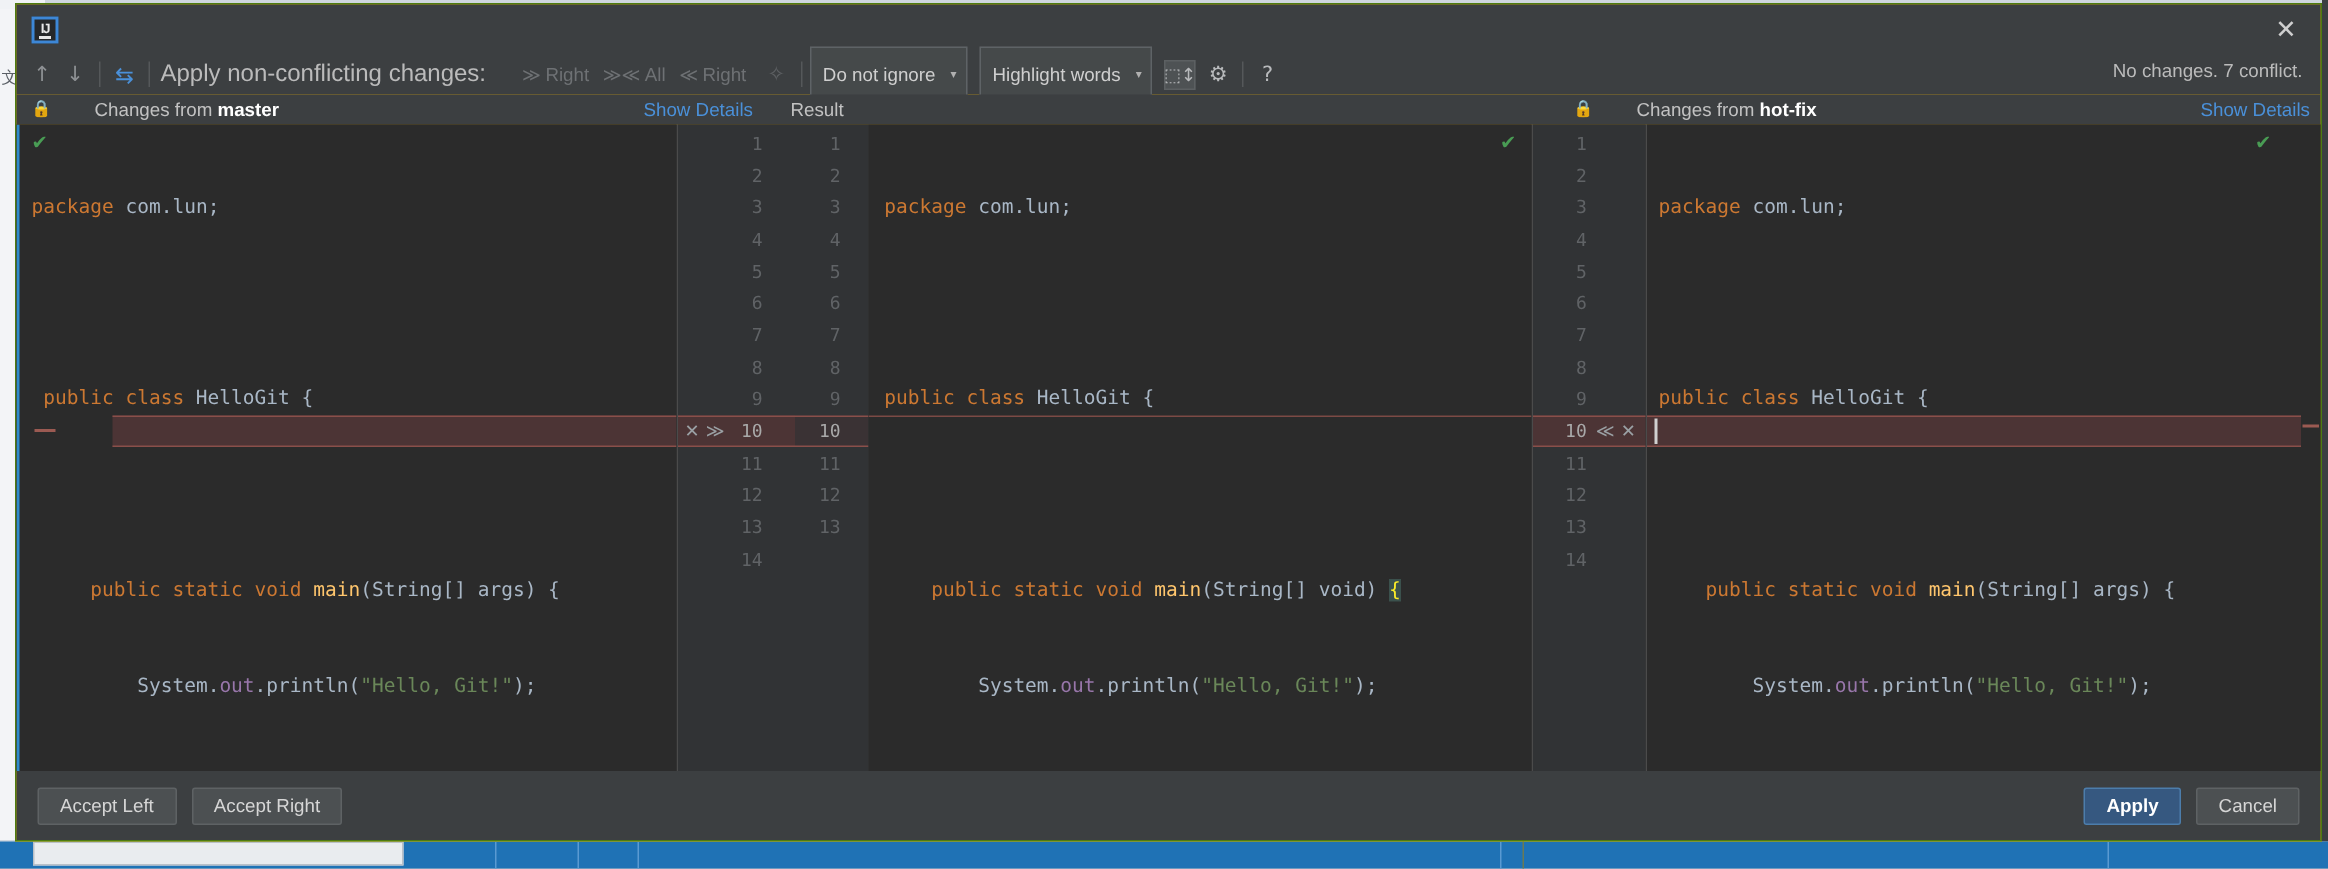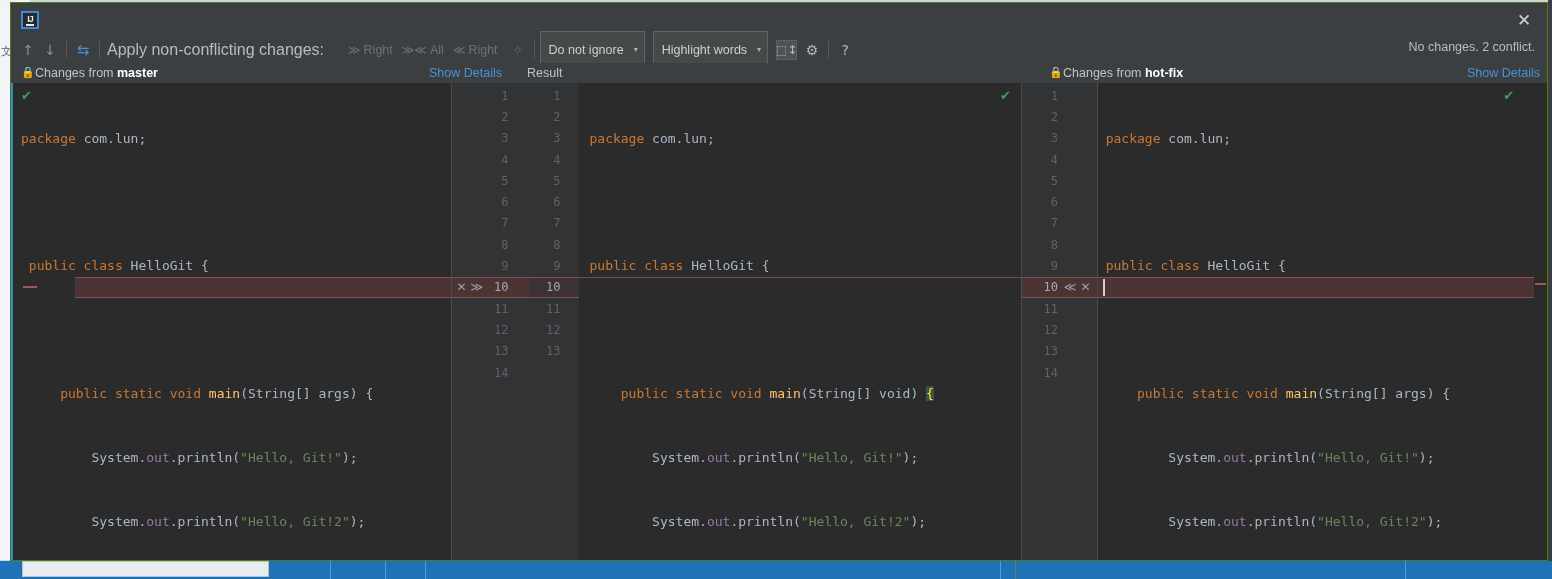"No changes. 2 conflict." div.status-right { text: 2 -> 7 }
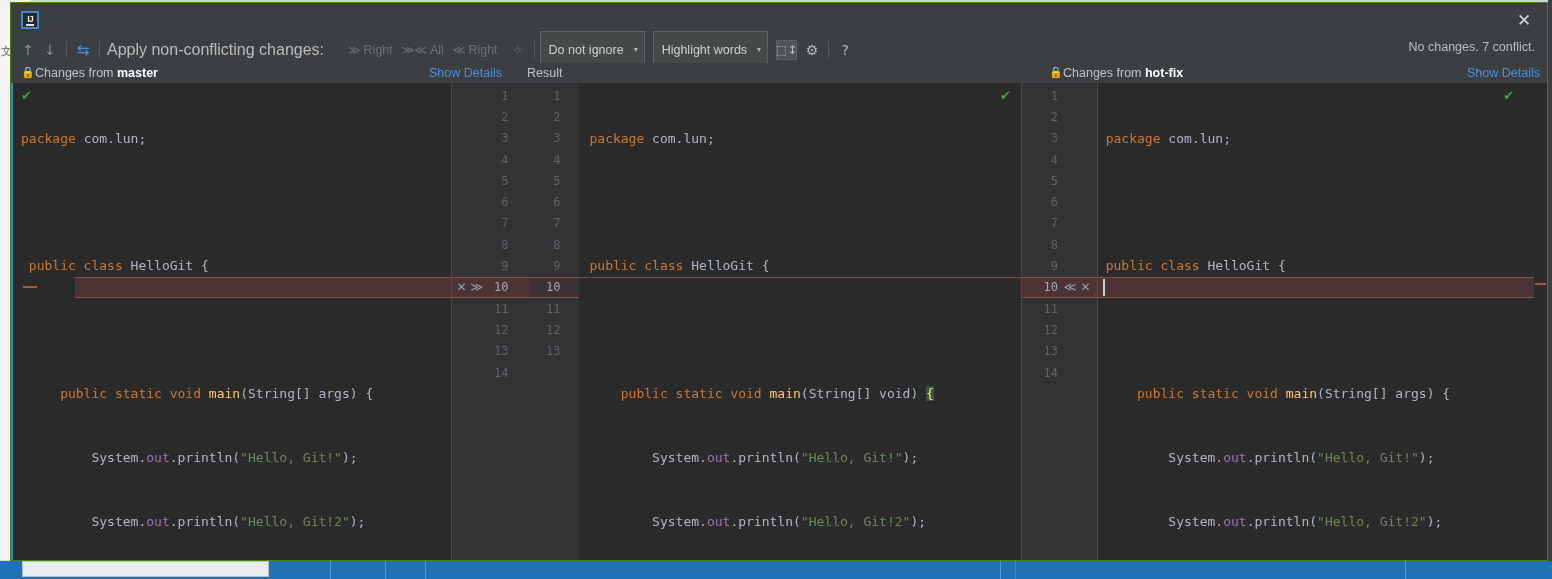"Changes from master" .sh-text { margin-left: none -> 28px }
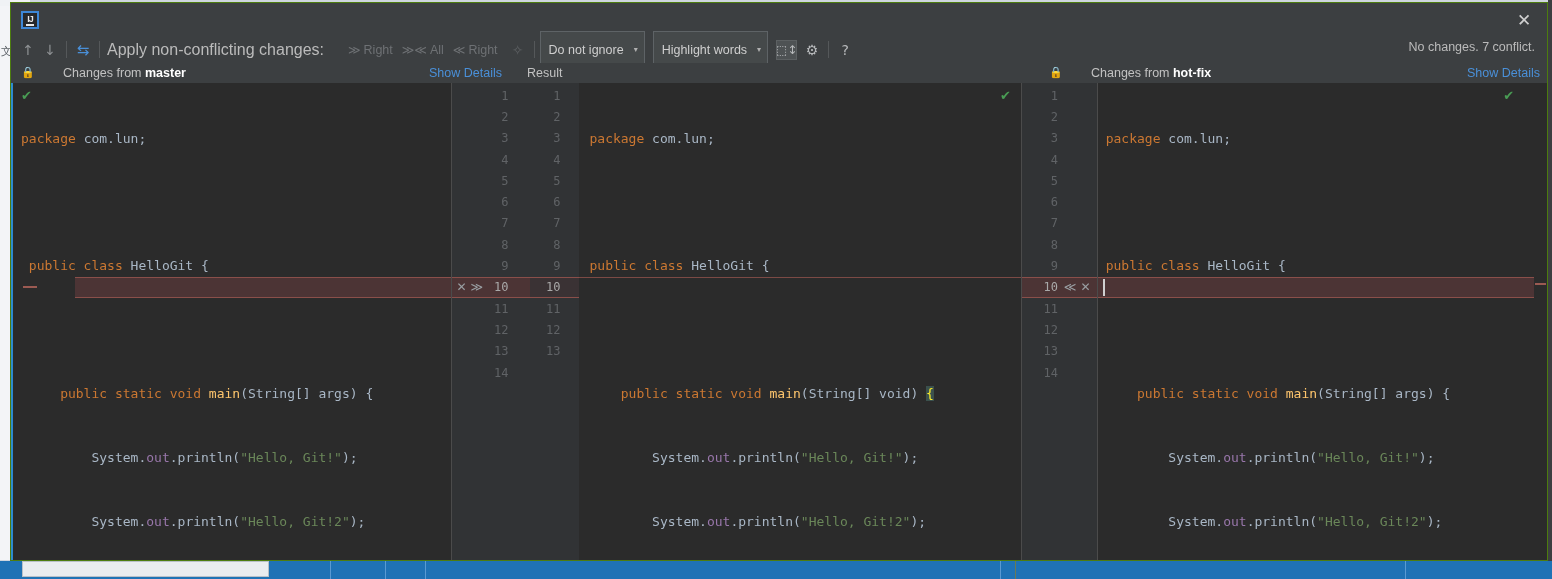"Accept Left" div.bottombar { html: none -> <div> <div>Accept Left</div> <div>Accept Right</div> <div> <div>Apply</div> <div>Cancel</div> </div> </div> }
